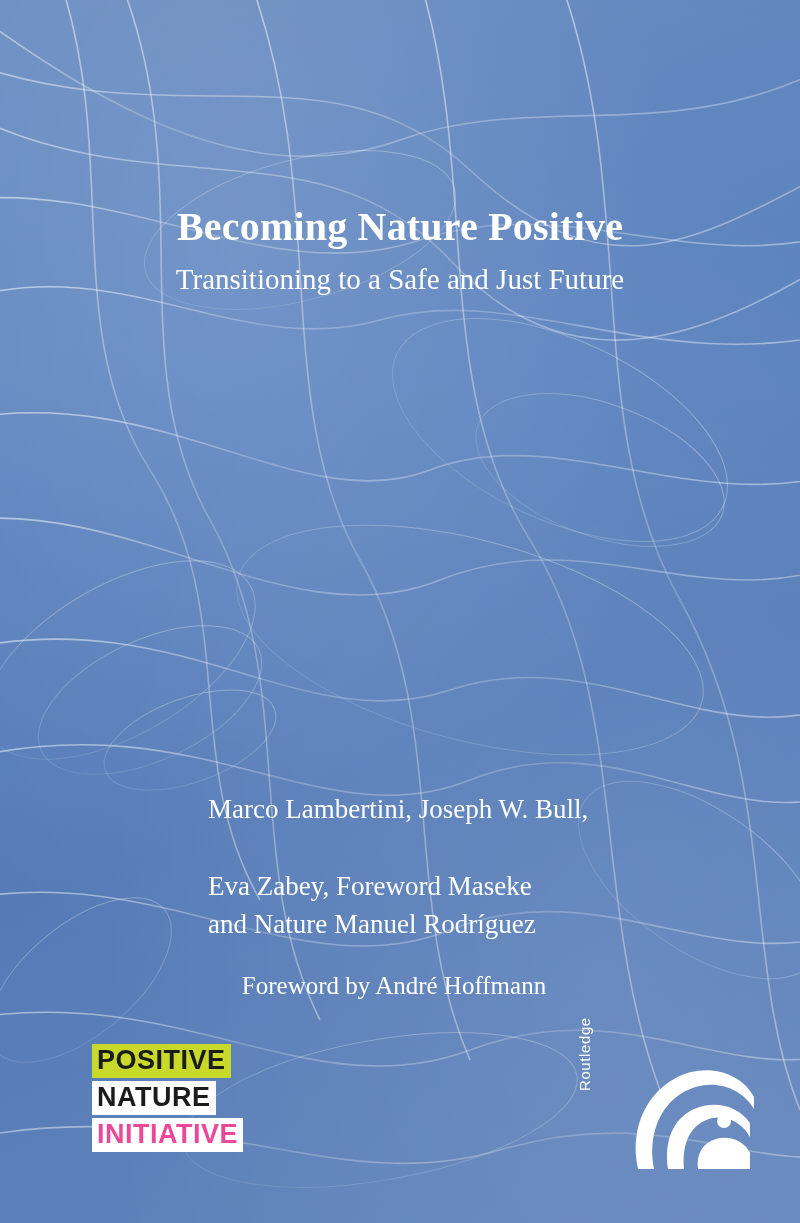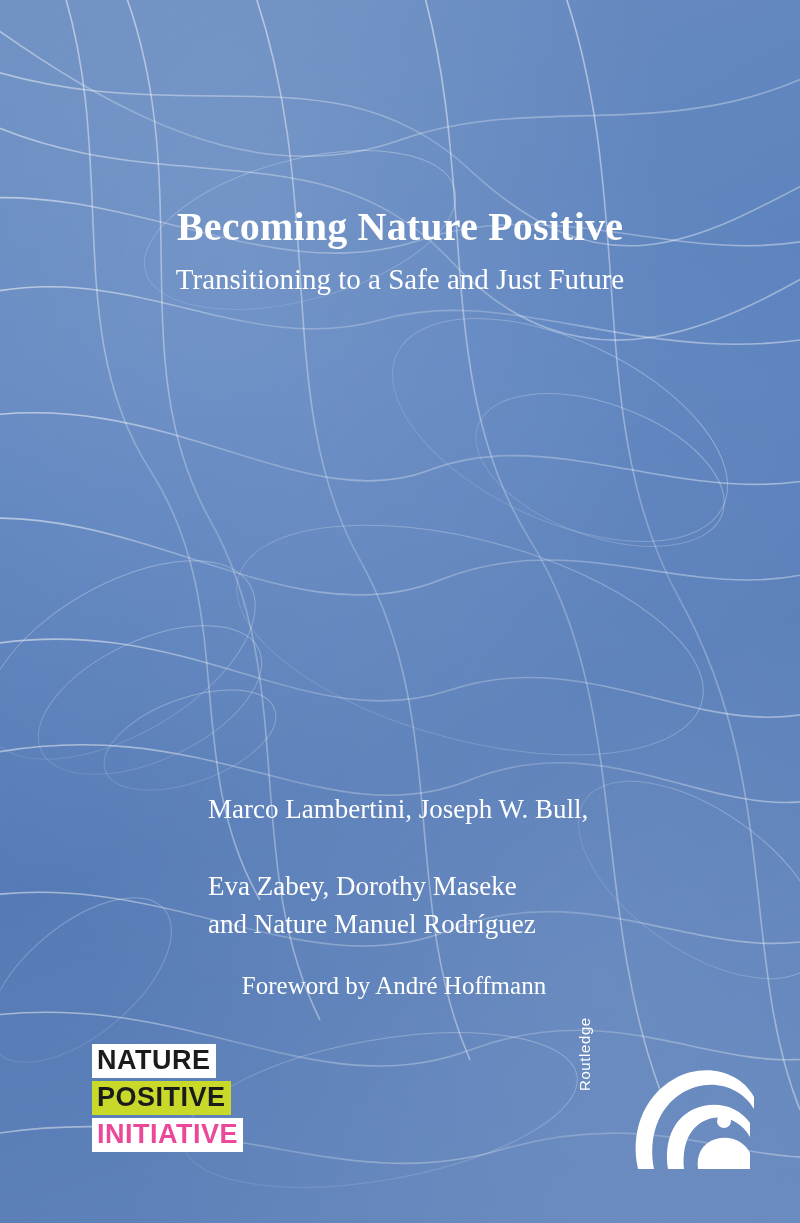"Eva Zabey, Dorothy Maseke" span.line { text: Dorothy -> Foreword }
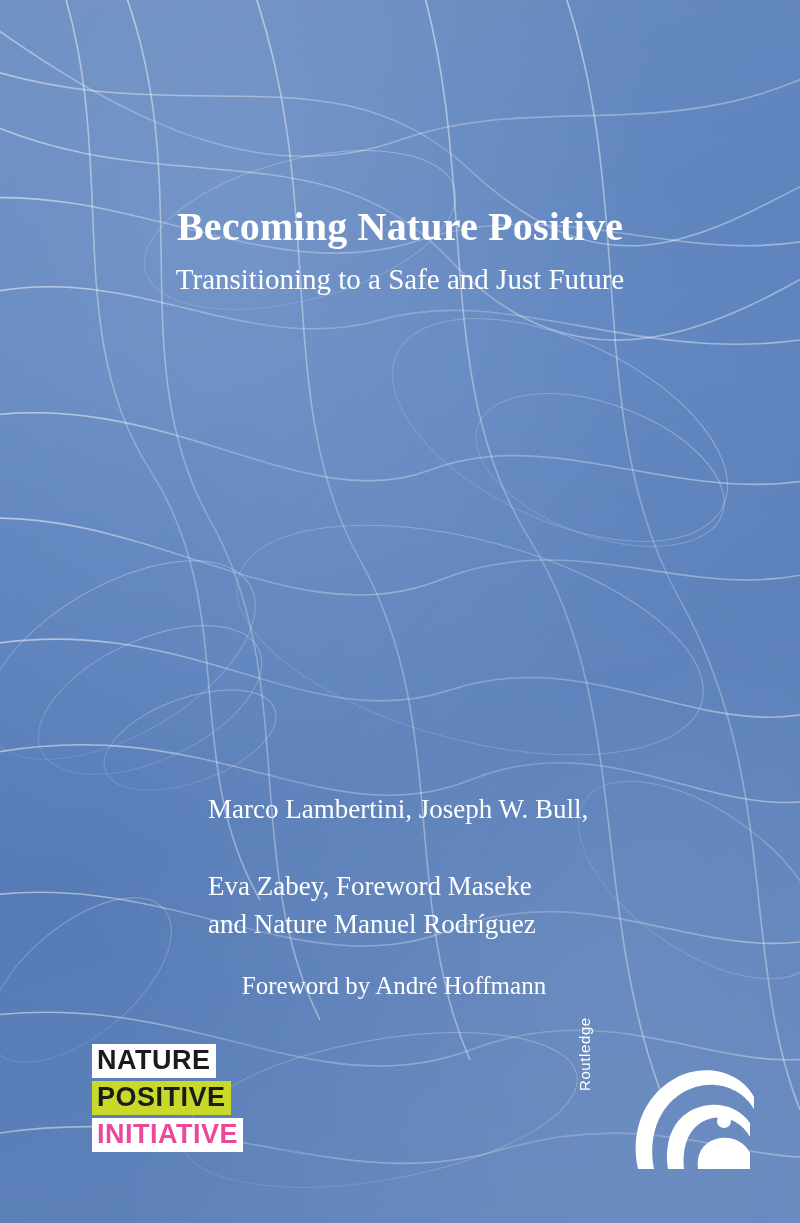"NATURE" span.row { order: before "POSITIVE" -> after "POSITIVE" }
